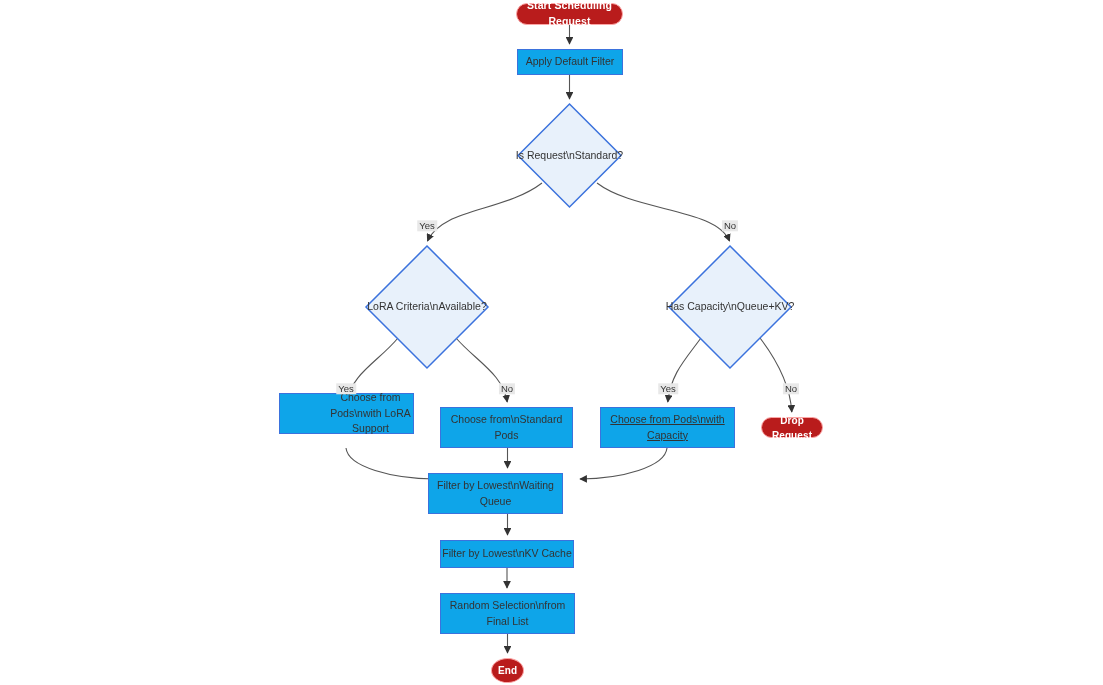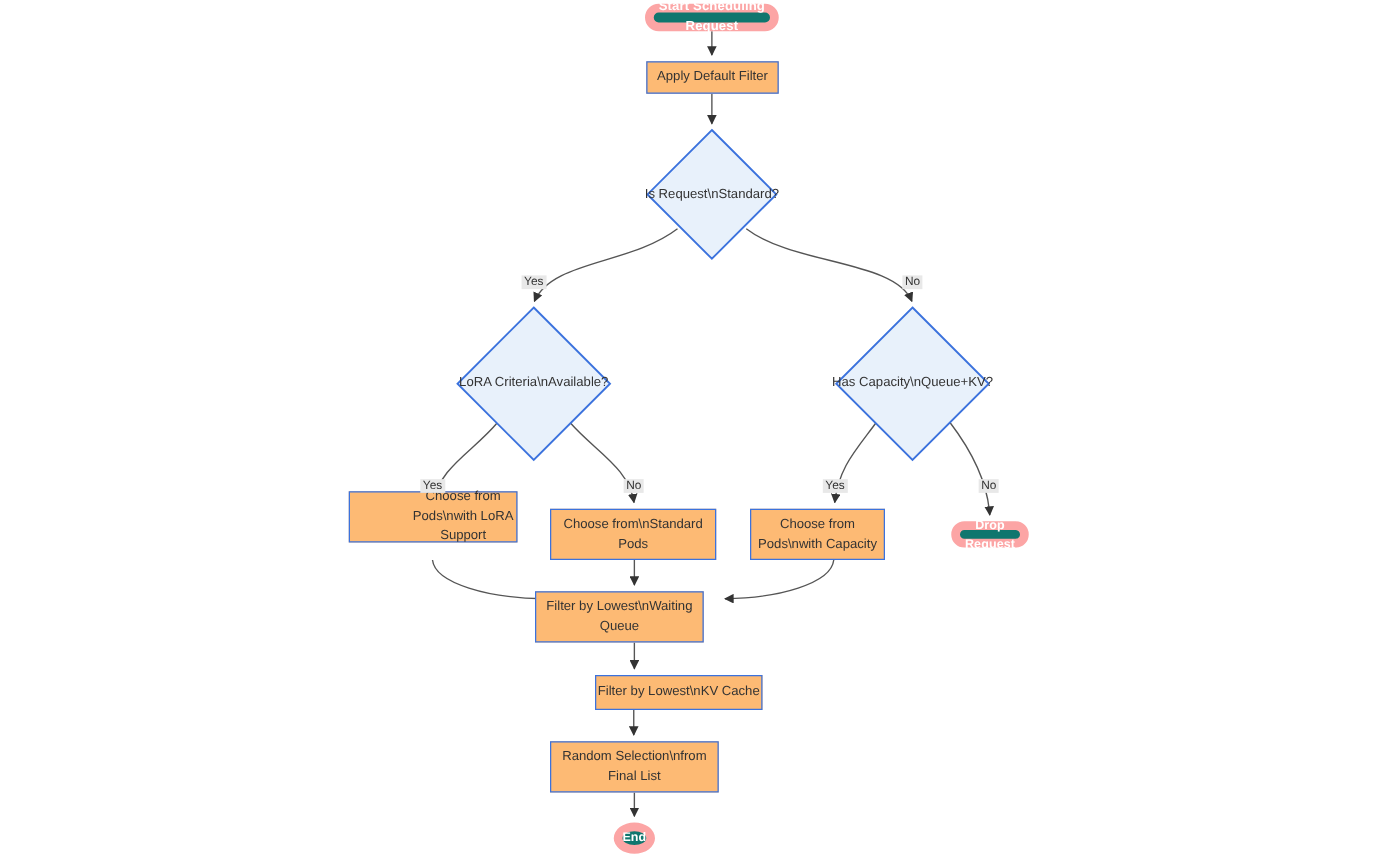"Start Scheduling Request" .pill { background: #0f766e -> #b91c1c; border: 7px solid #fca5a5 -> 1px solid #fca5a5 }
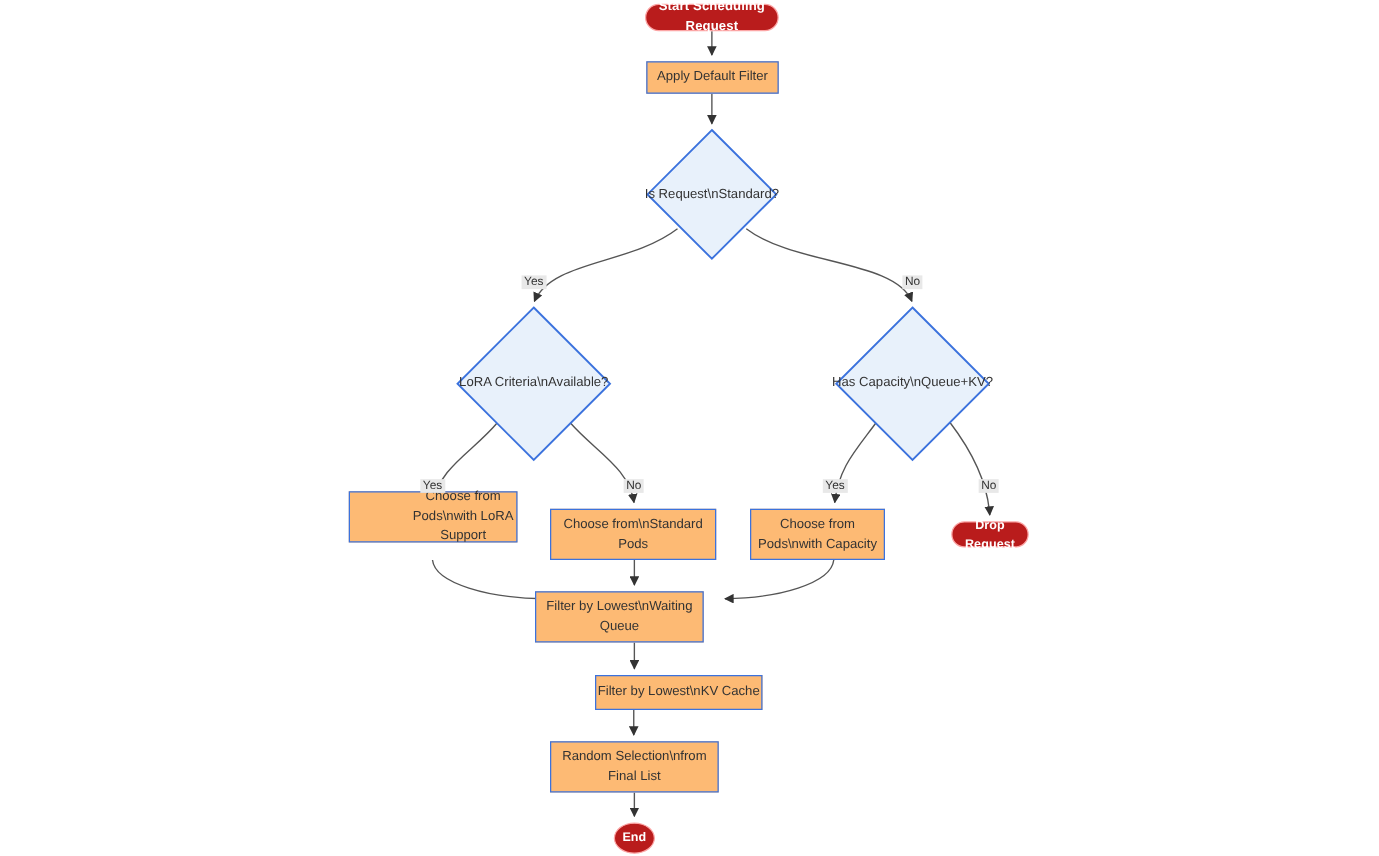"Apply Default Filter" .proc { background: #fdba74 -> #0ea5e9 }
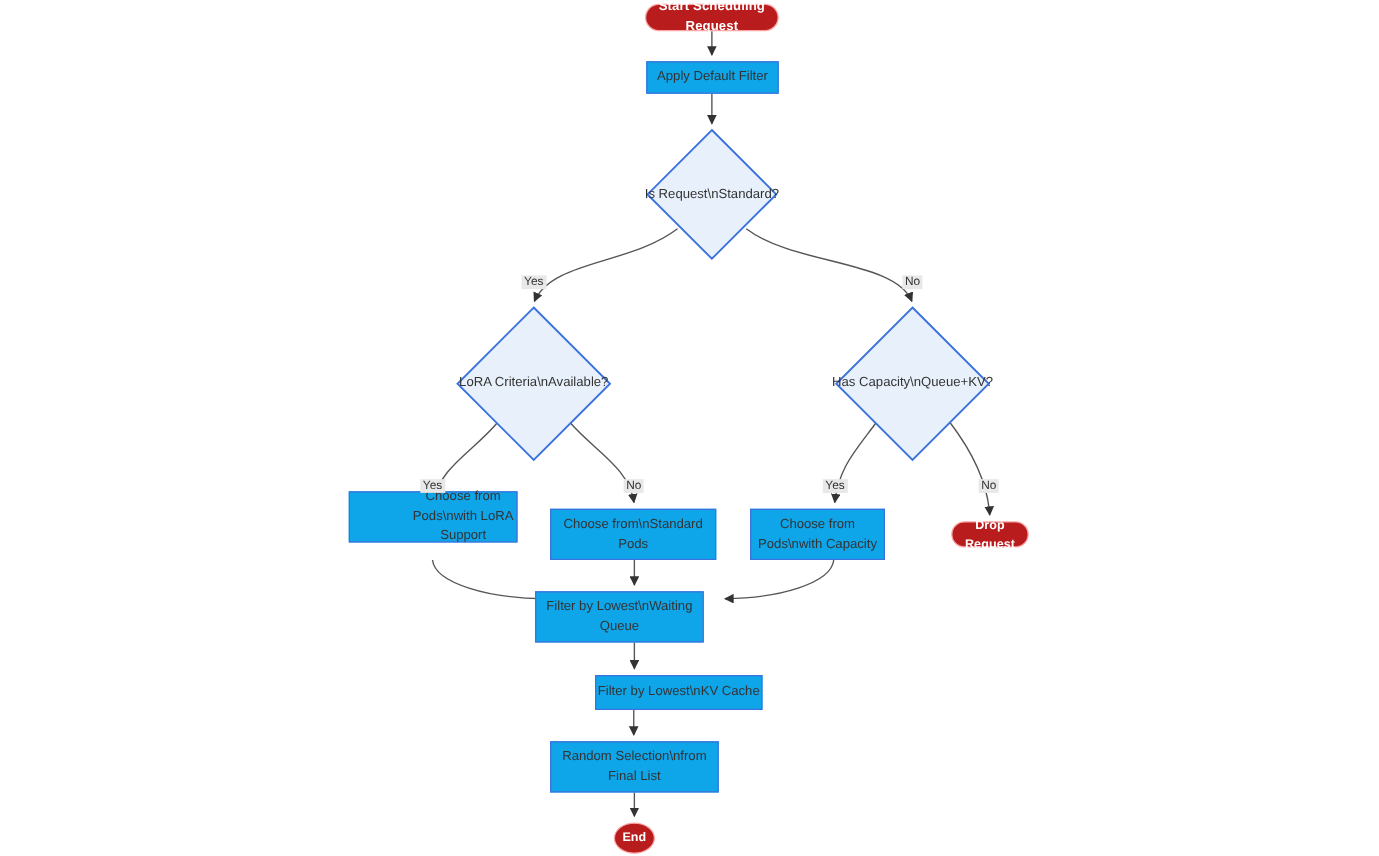"Choose from Pods\nwith Capacity" #n-r3 { text-decoration: none -> underline; width: 108px -> 135px }
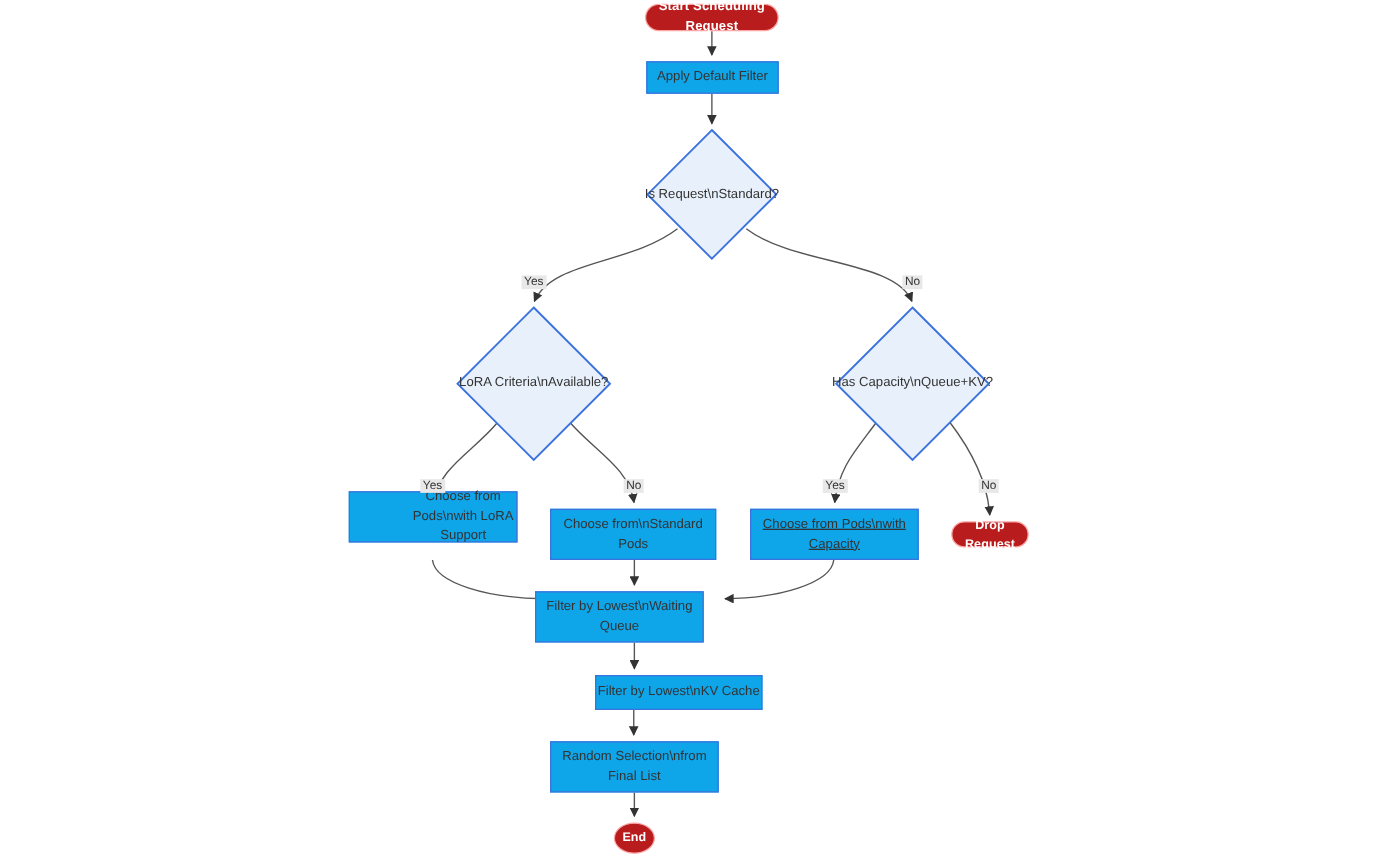"Filter by Lowest\nKV Cache" #n-fkv { margin-left: 36px -> none }
